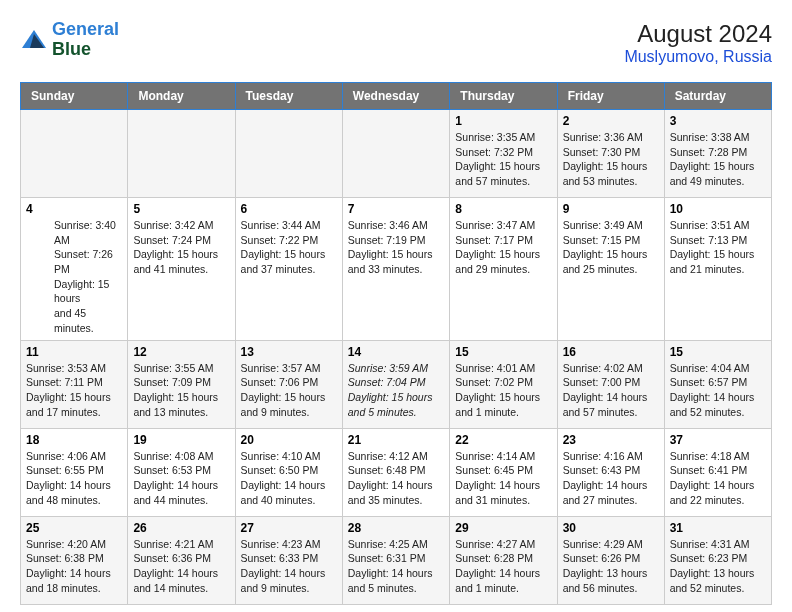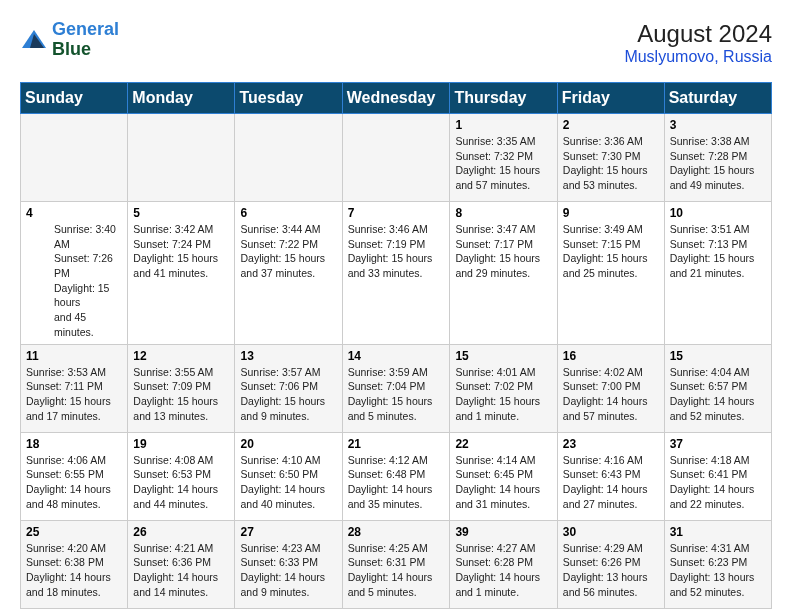"Sunday" thead tr th { background: #0c4a6e -> #737373; font-size: 16px -> 12px; padding: 6px 4px -> 6px 10px }
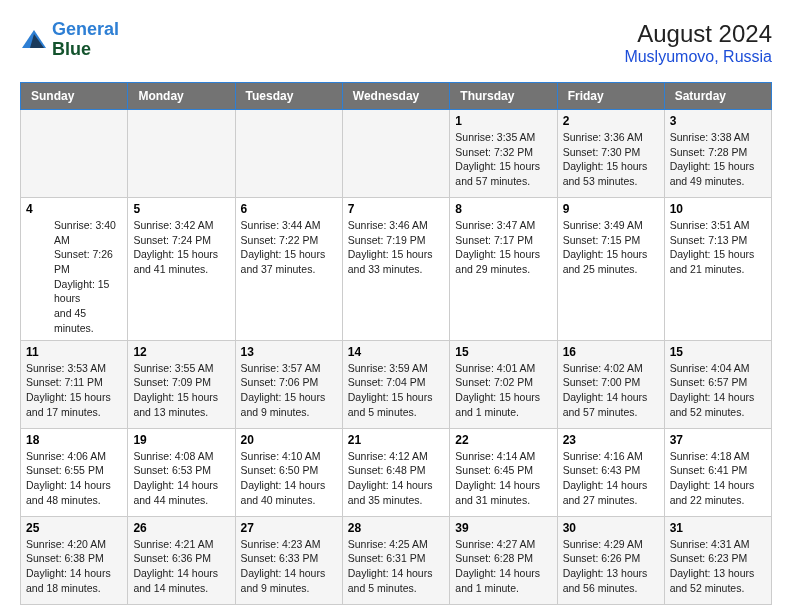"Sunrise: 3:59 AM" div.day-info { font-style: none -> italic }
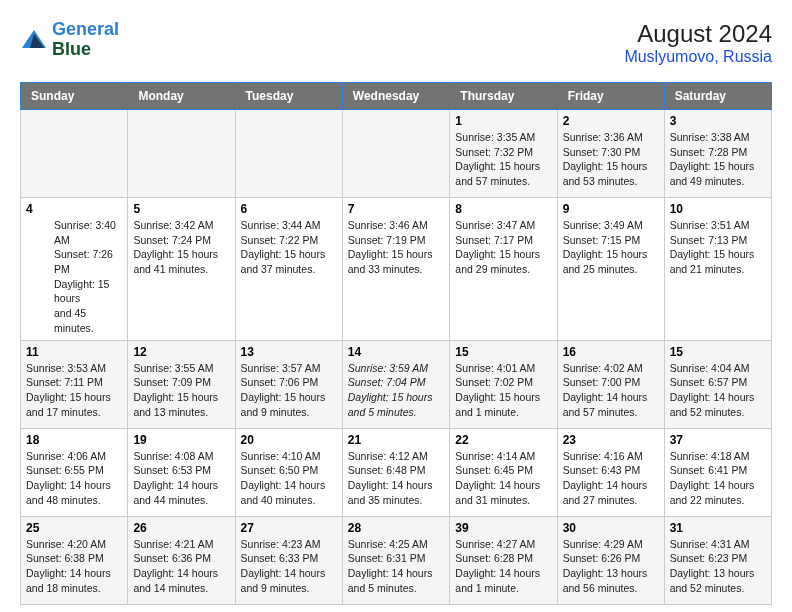"39" span.day-num { text: 39 -> 29 }
